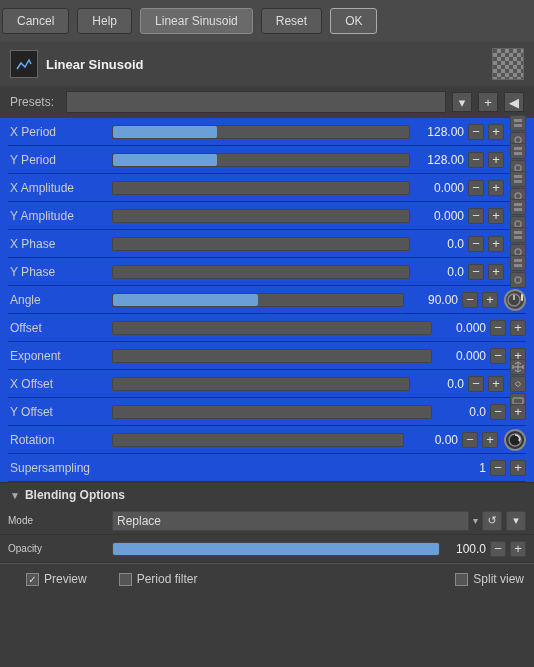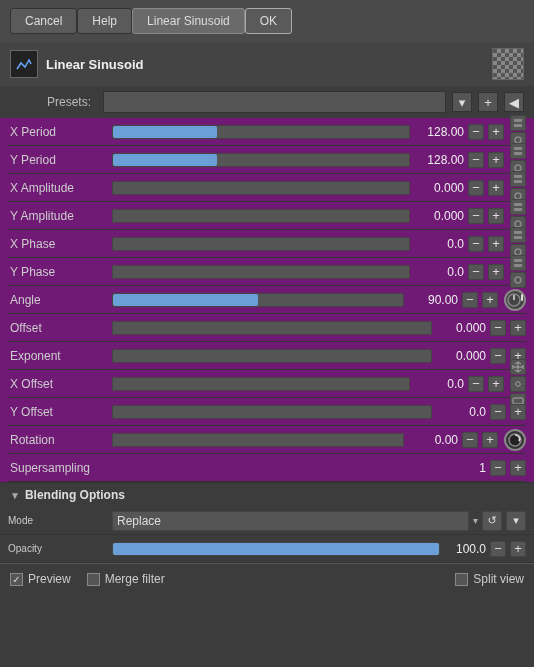"Cancel" .top-bar { gap: 0 -> 8px; padding: 8px 10px -> 8px 2px }
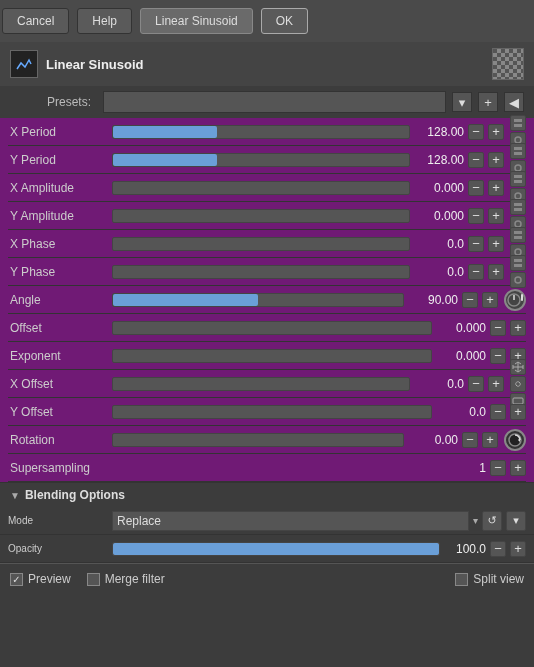"Reset" button { html: none -> <button>Reset</button> }
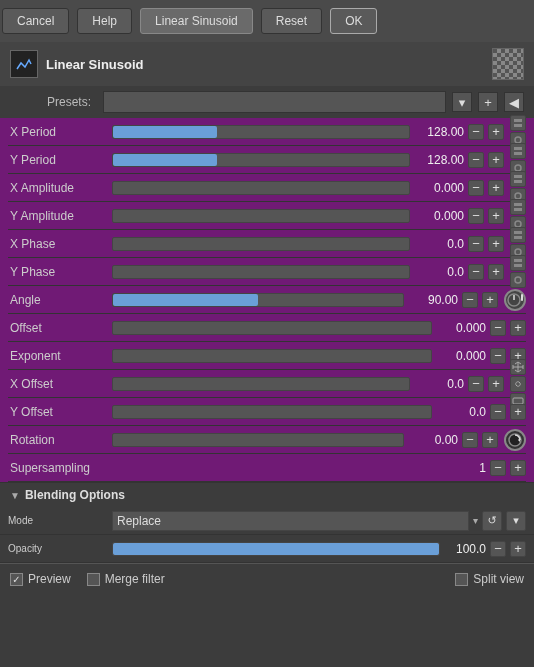"Presets:" .presets-row { margin-left: 37px -> none }
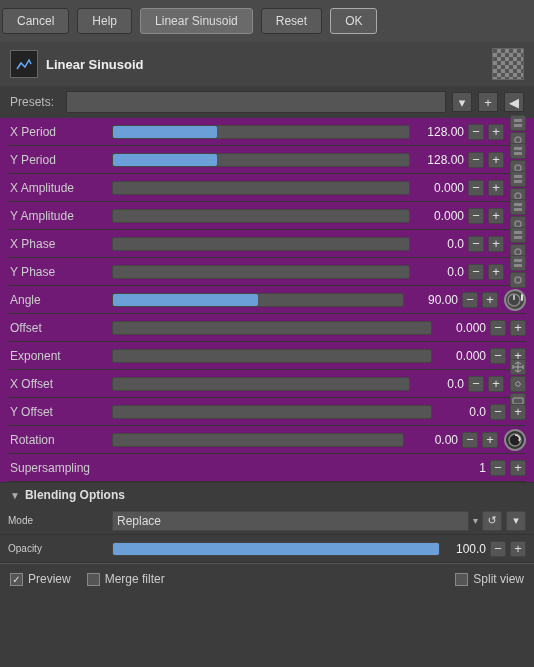"X Period" .params { background: #701a75 -> #1d4ed8 }
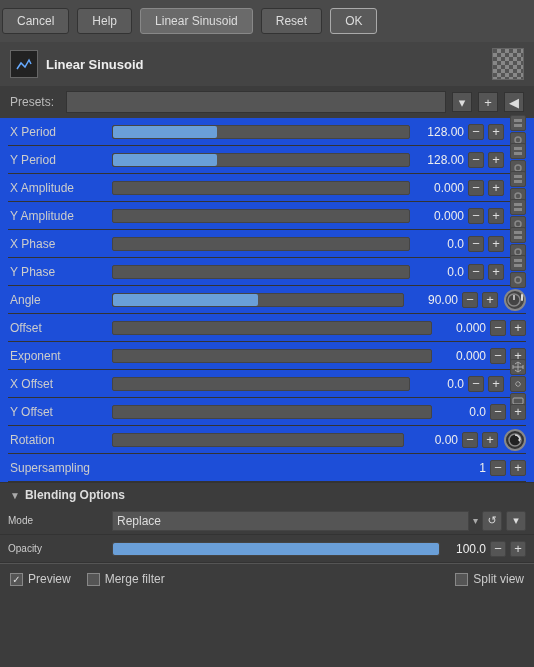"Preview" .footer-item { margin-left: none -> 16px }
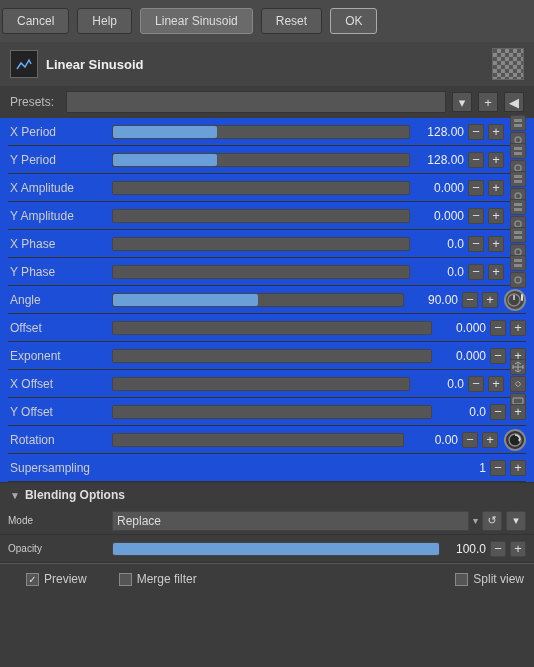"Merge filter" span.footer-label { text: Merge -> Period }
